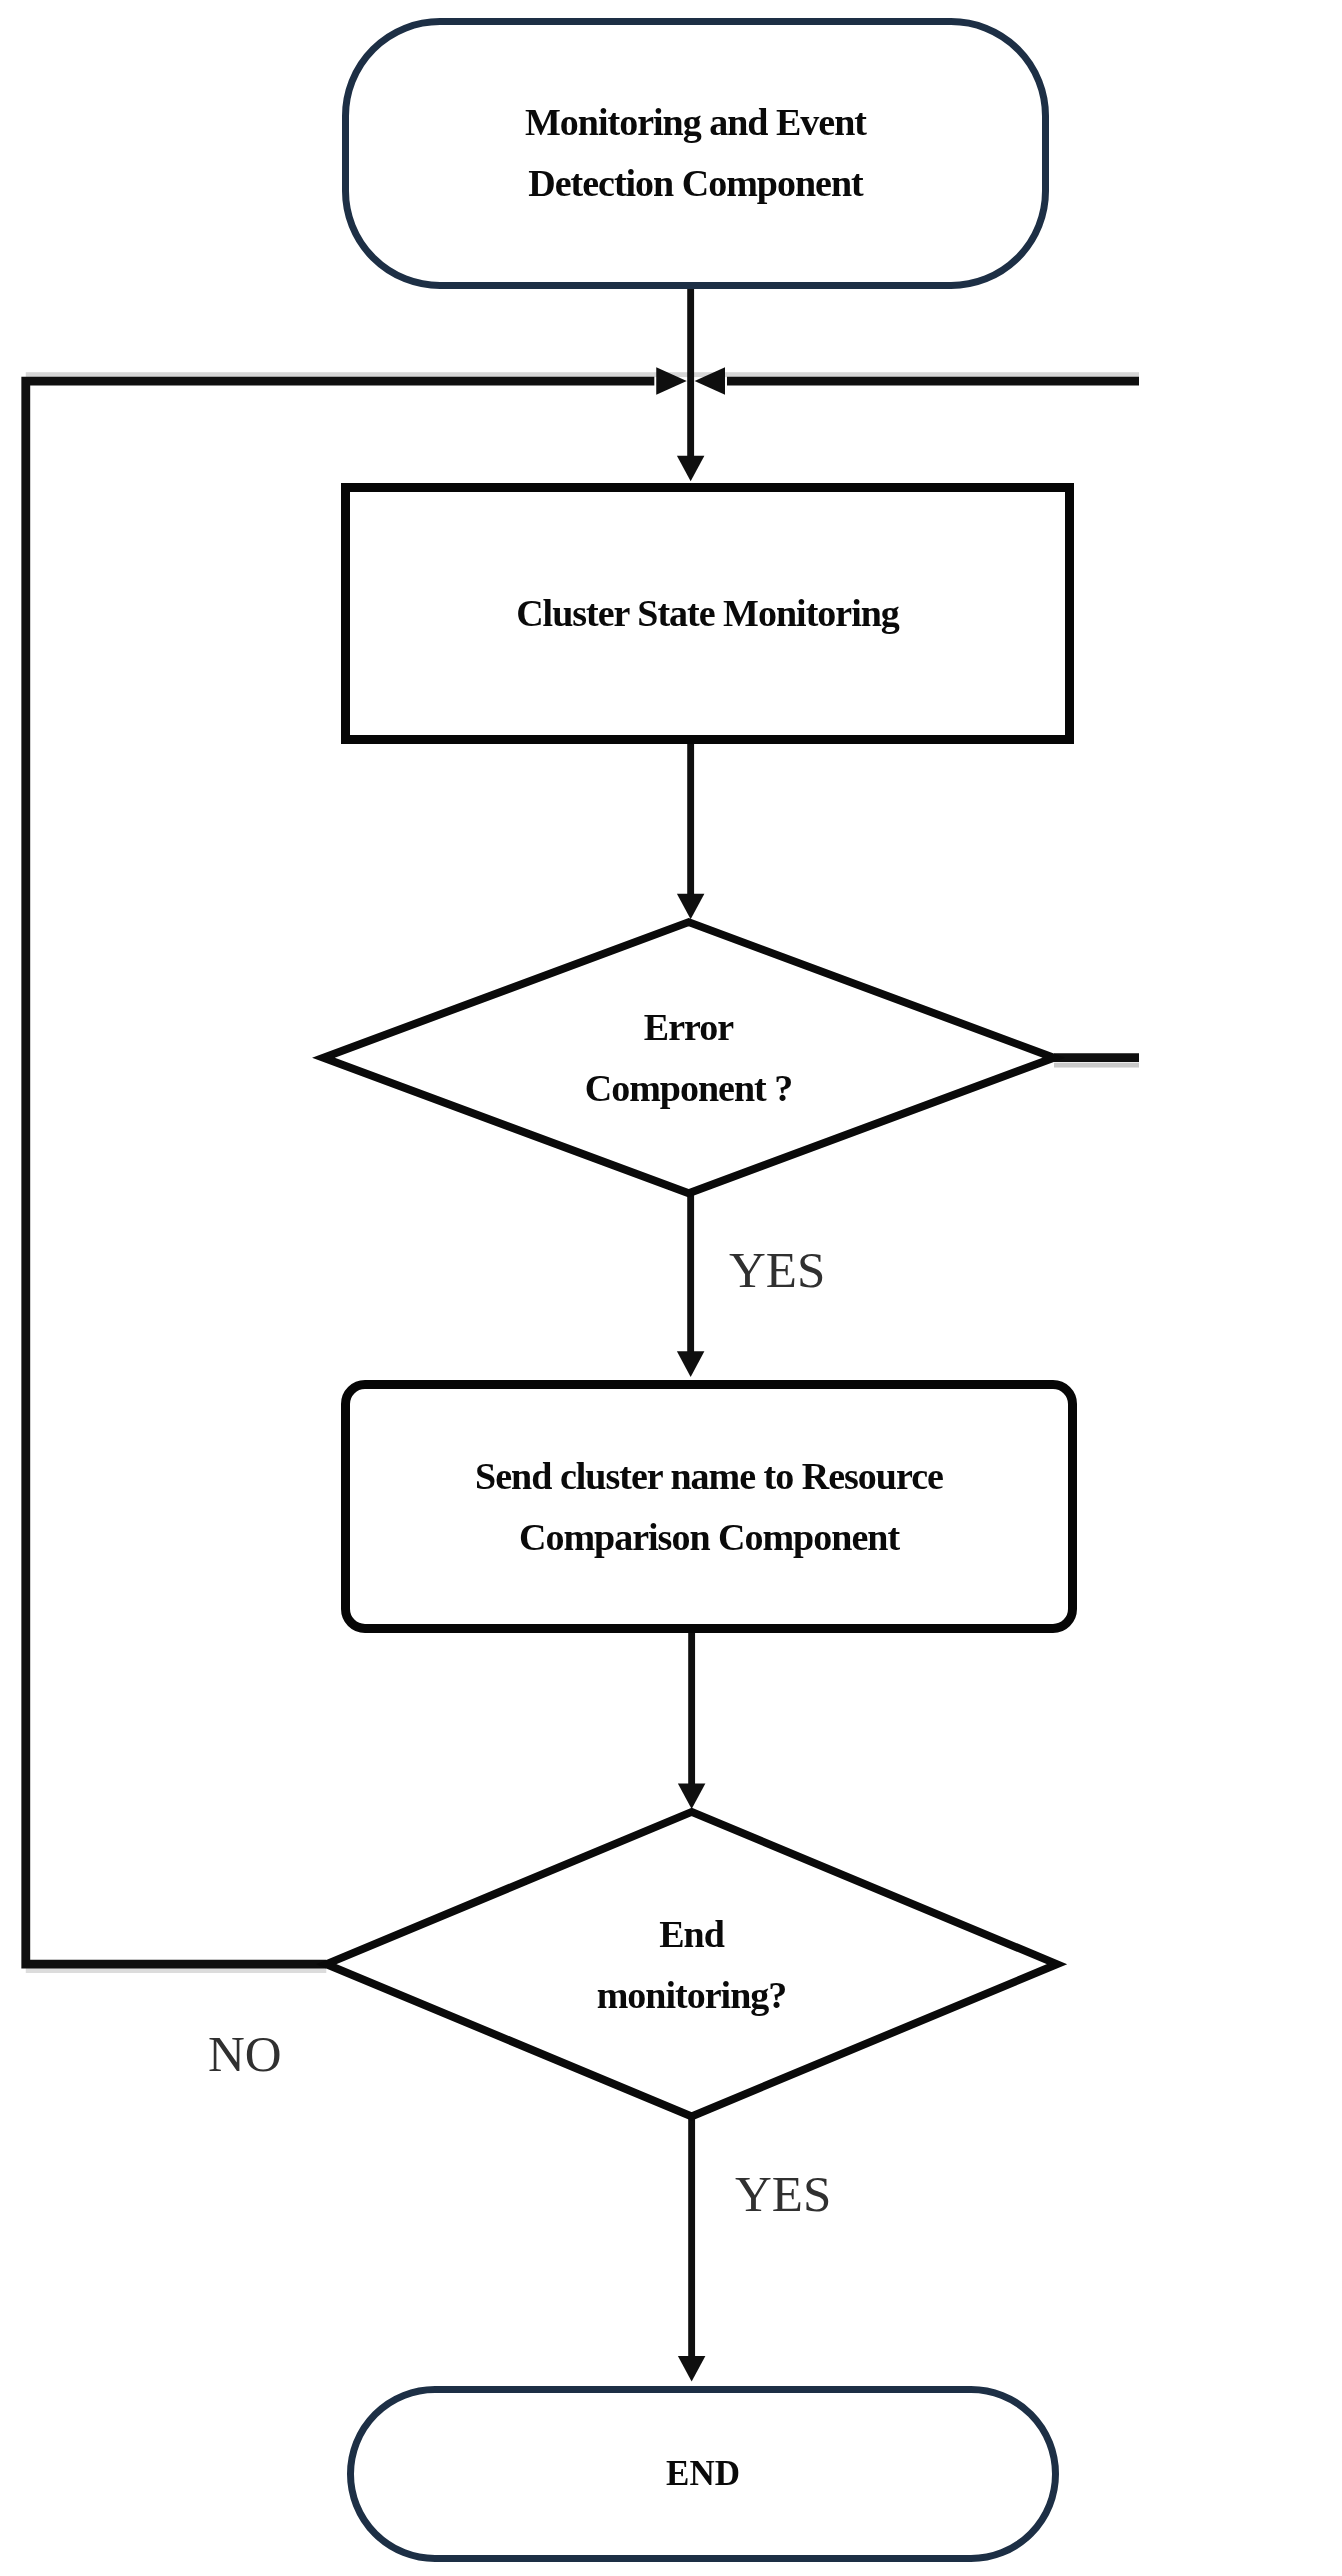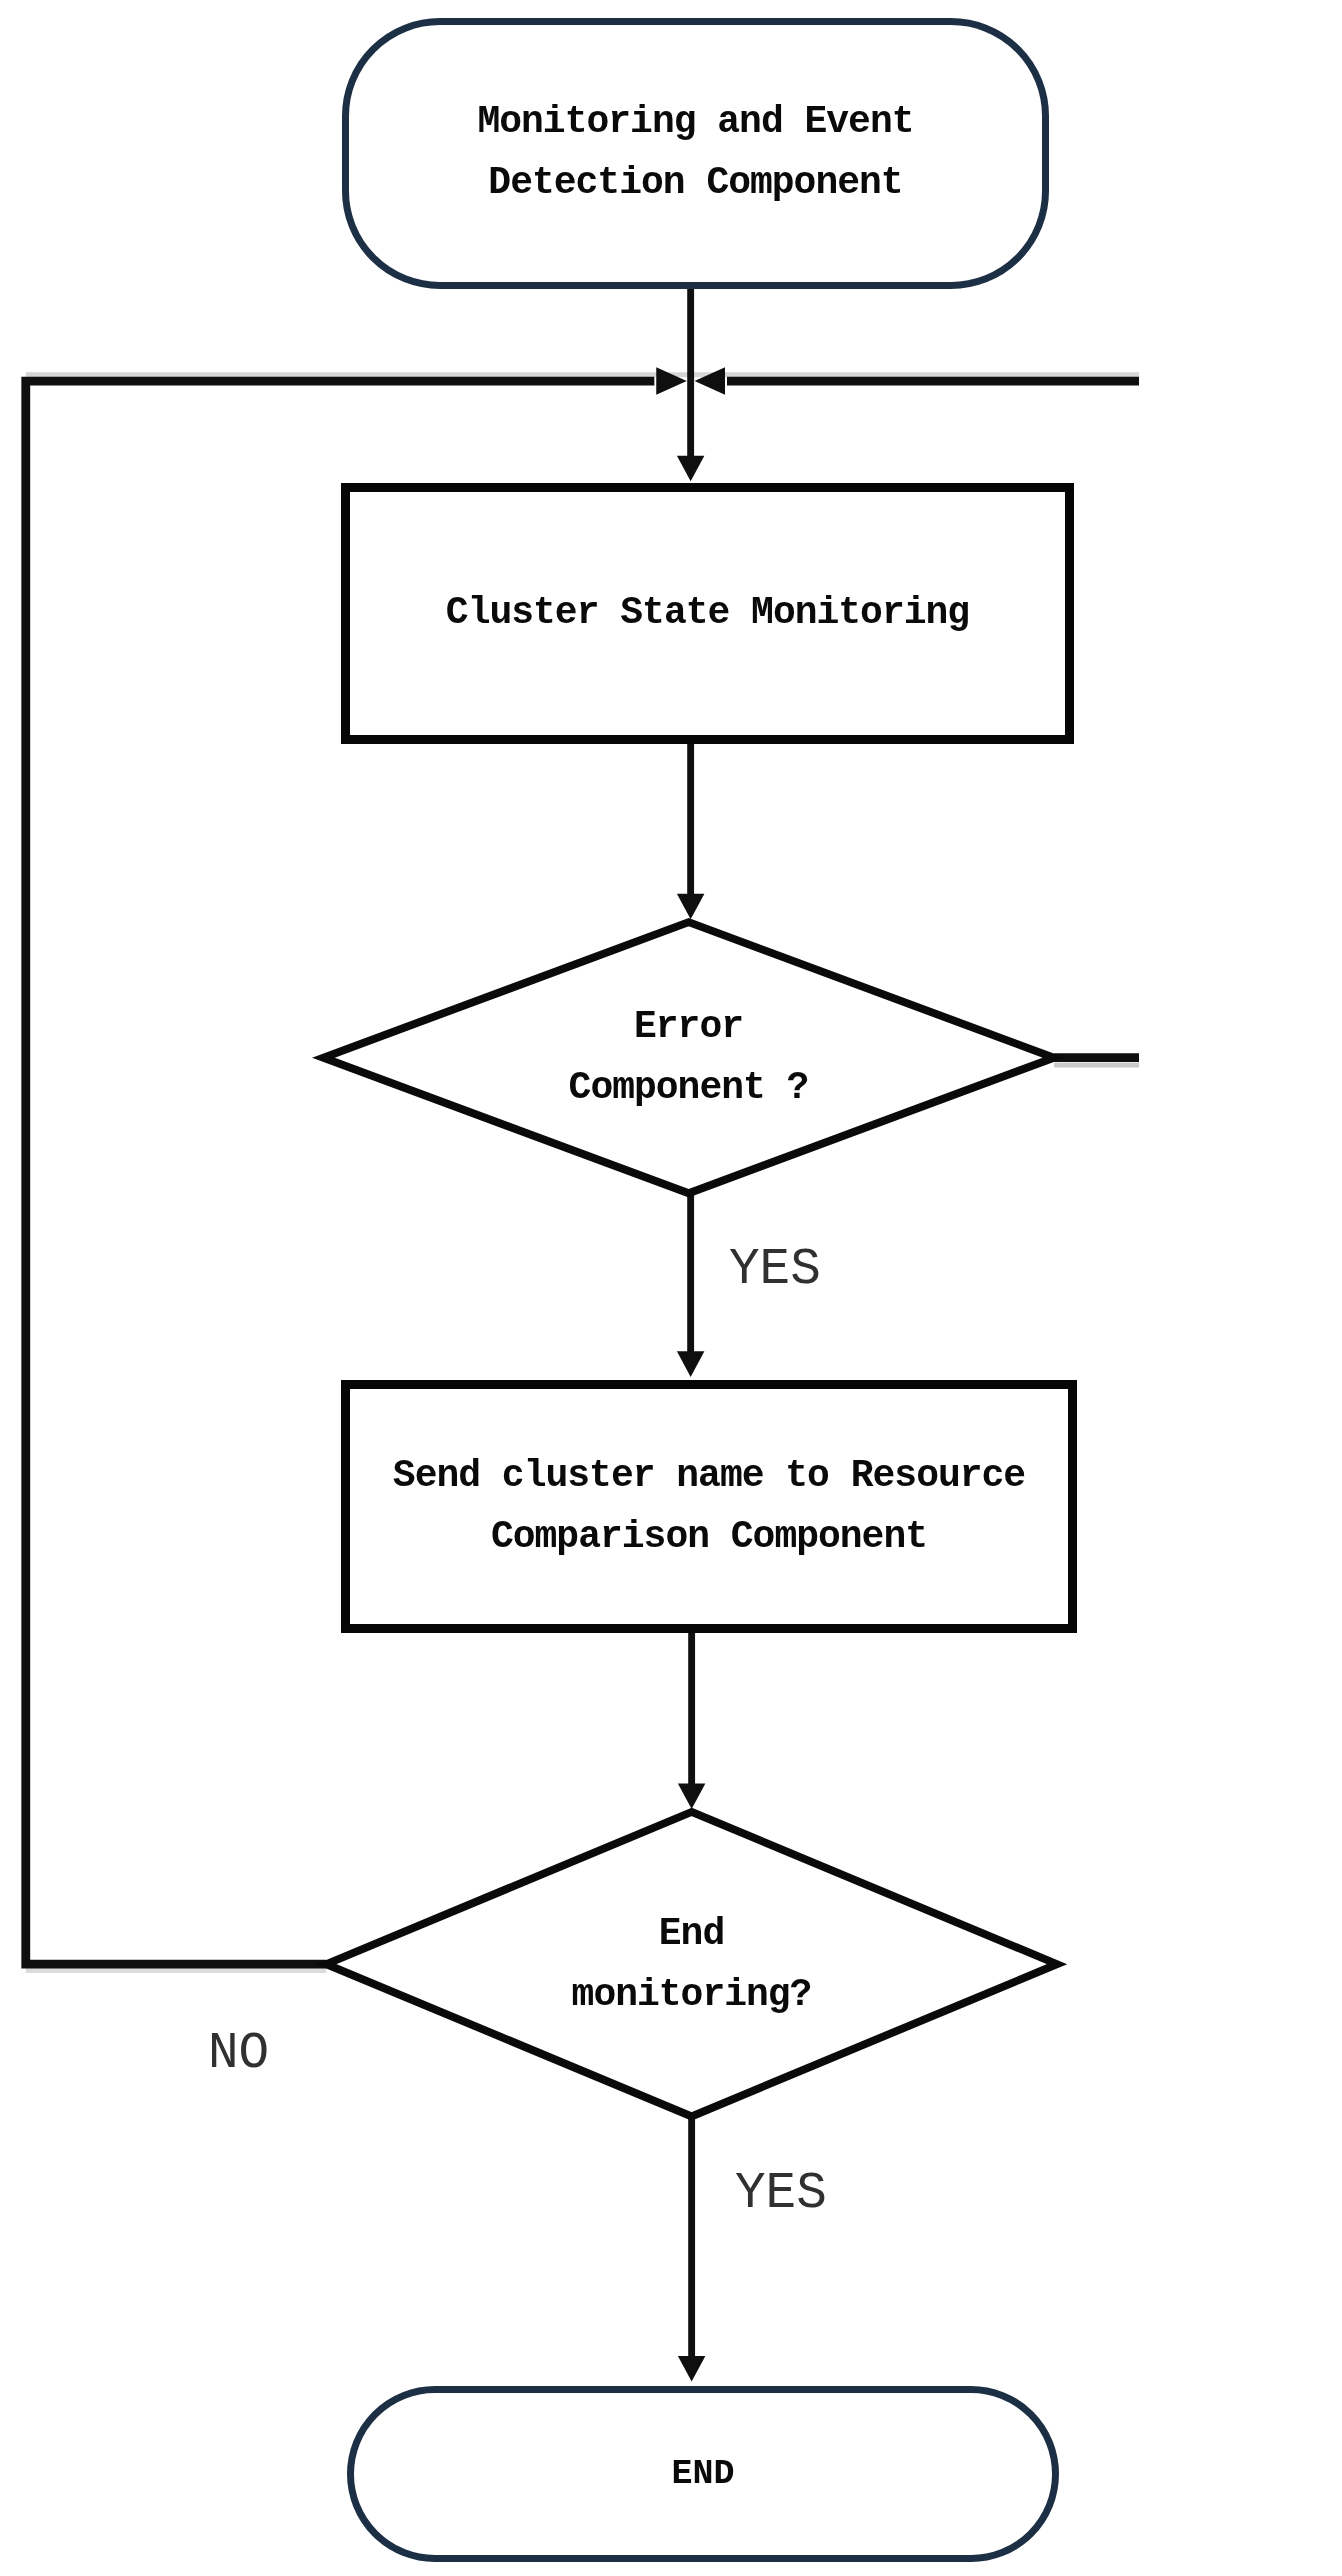"Monitoring and Event" #canvas { font-family: Liberation Mono, monospace -> Liberation Serif, serif }
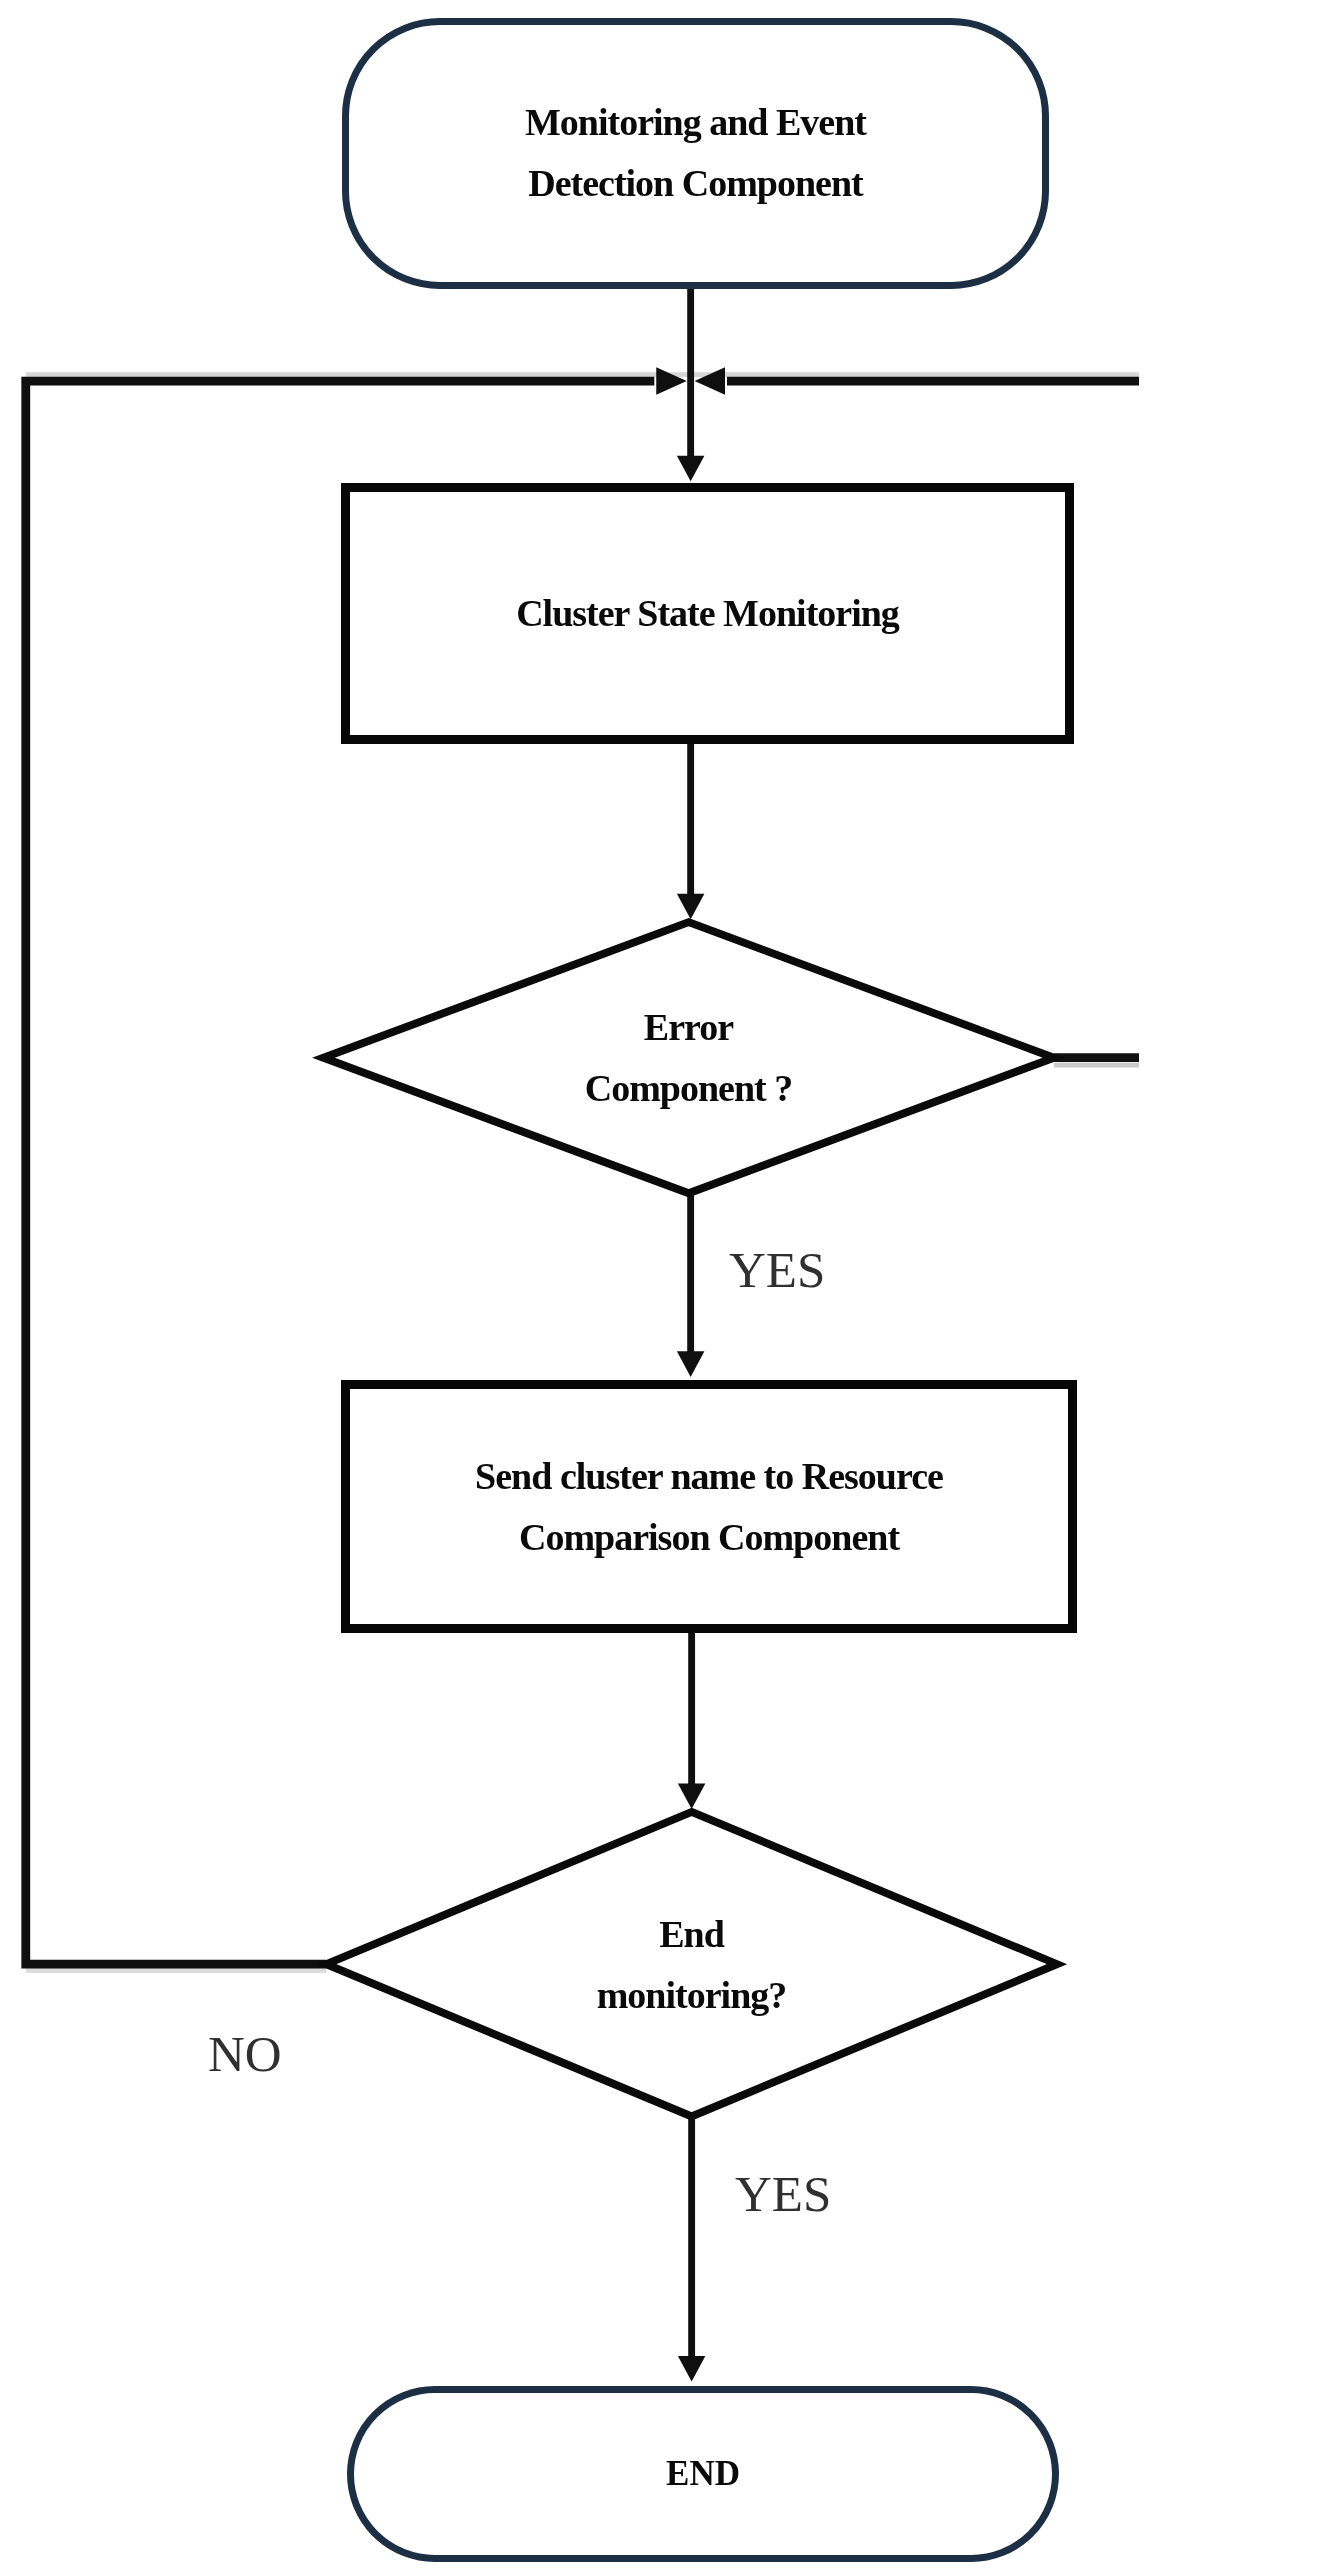"Send cluster name to Resource" div.node { border-radius: none -> 24px }
